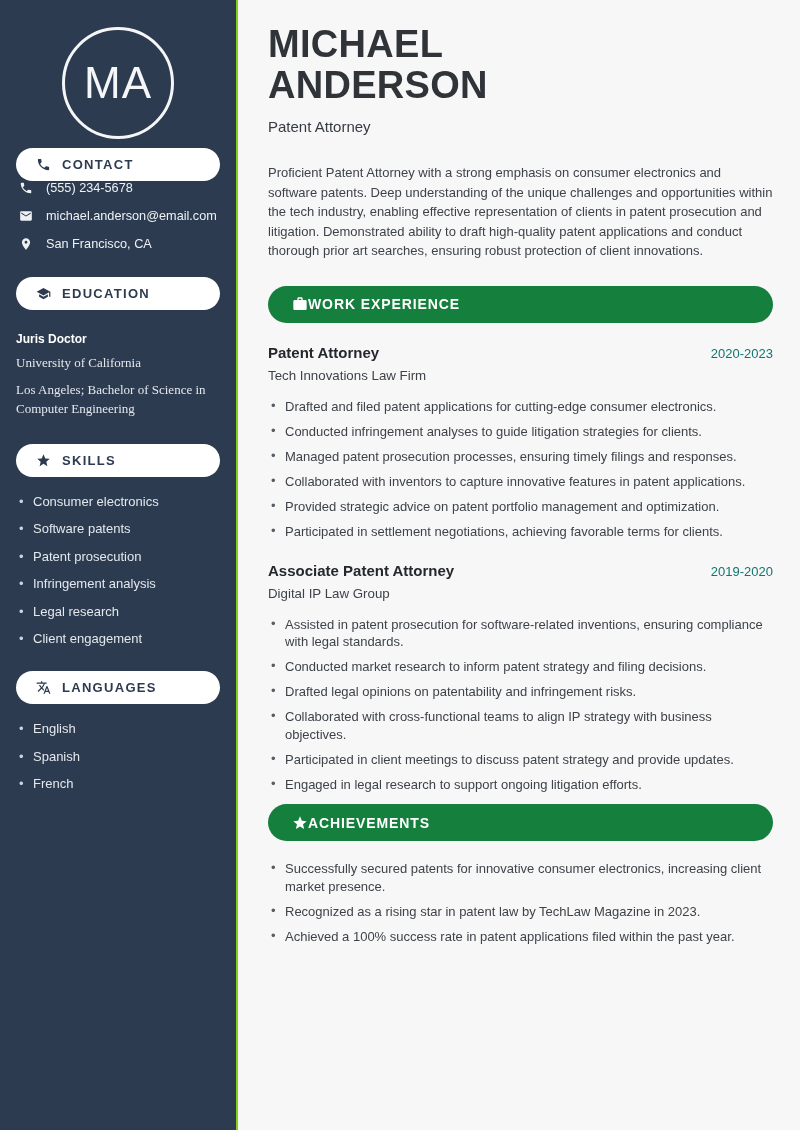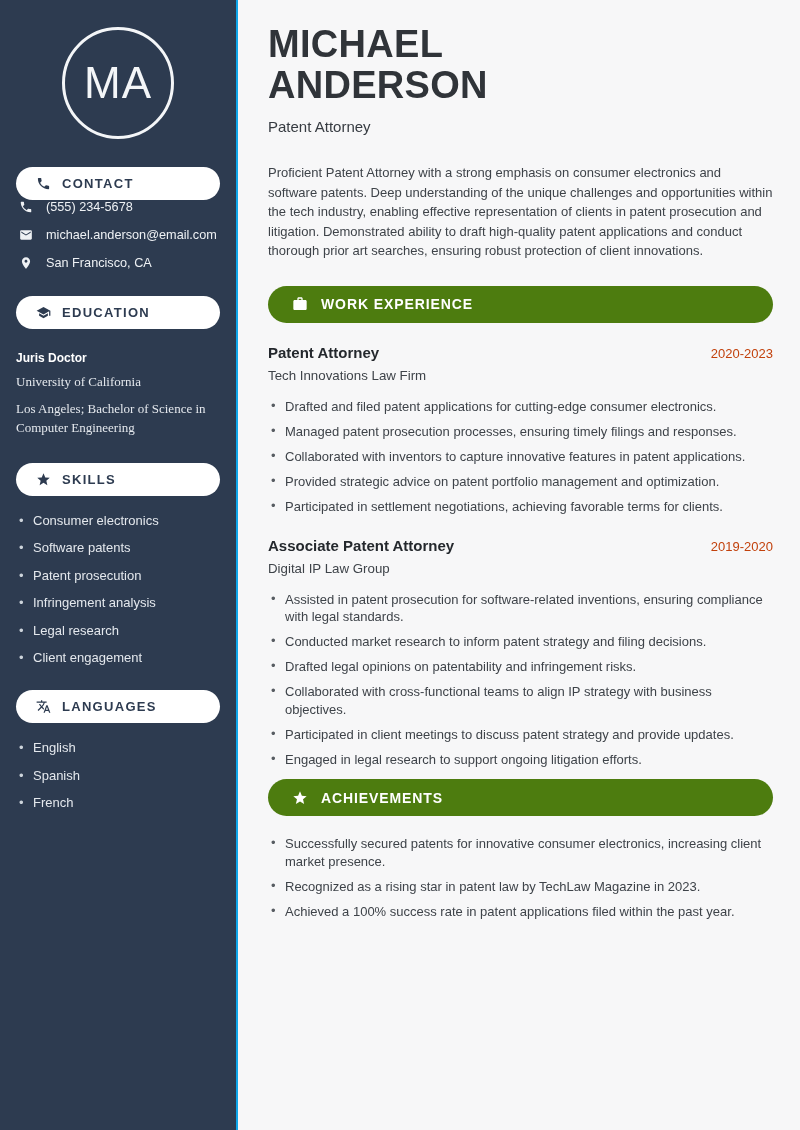"MA" .sidebar { border-right: 2px solid #0ea5e9 -> 2px solid #84cc16 }
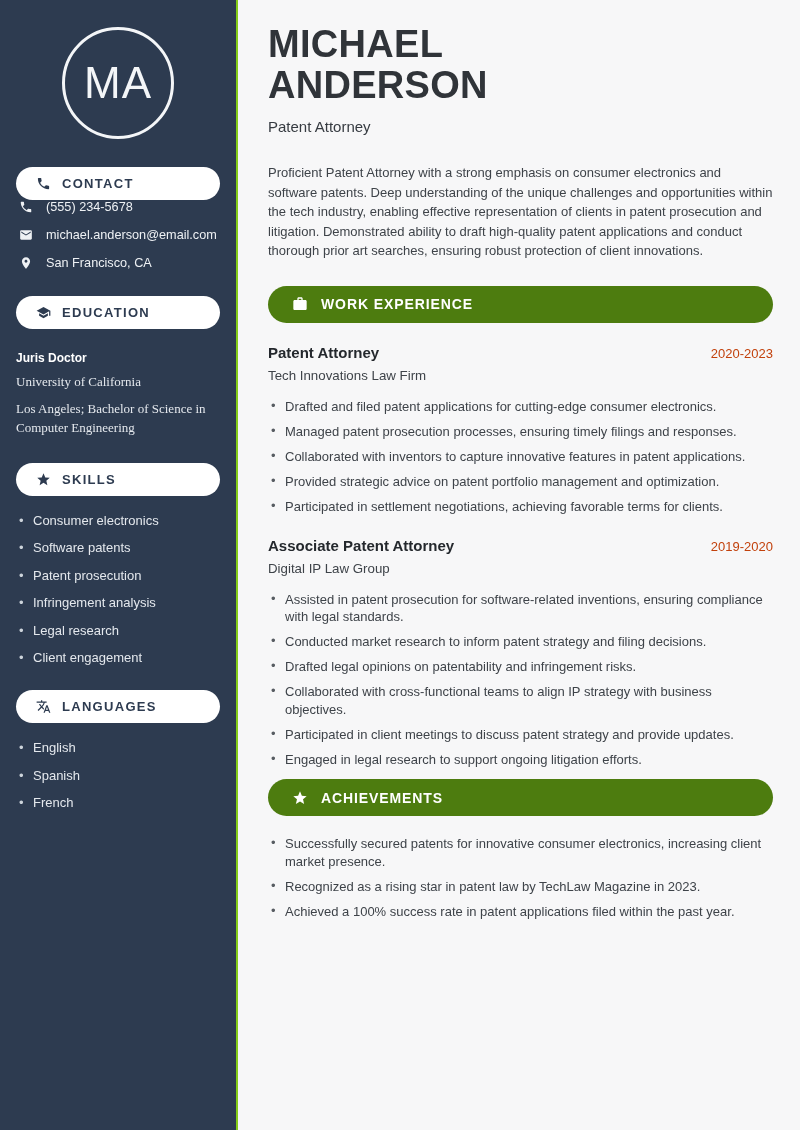"CONTACT" .pill-contact { margin-top: 28px -> 9px }
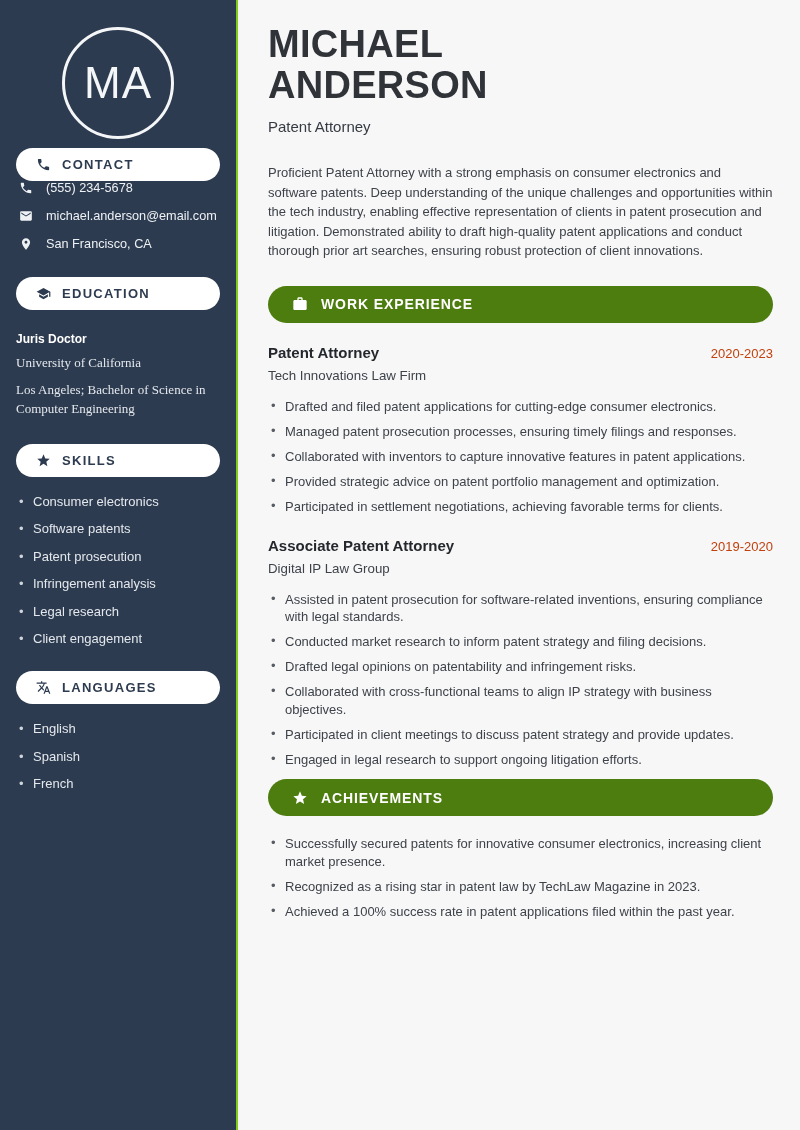"WORK EXPERIENCE" .section-pill { background: #4d7c0f -> #15803d; gap: 13px -> none }
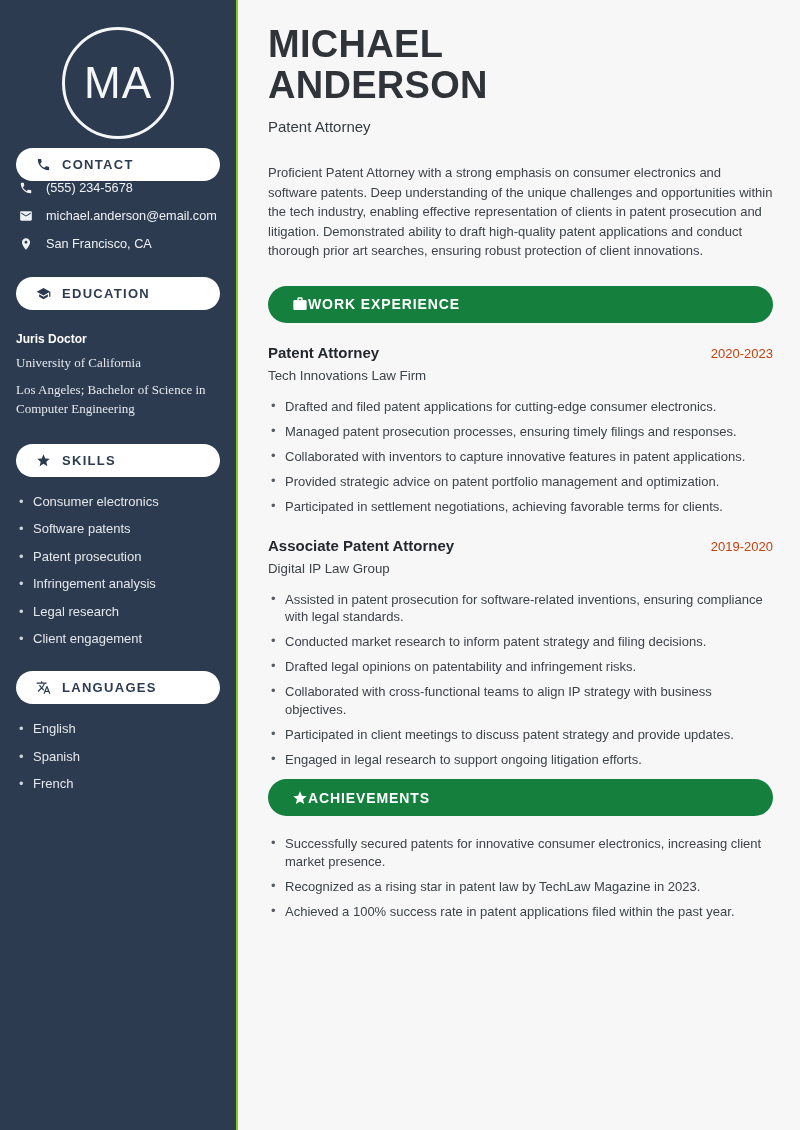"2020-2023" .job-dates { color: #c2410c -> #0f766e }
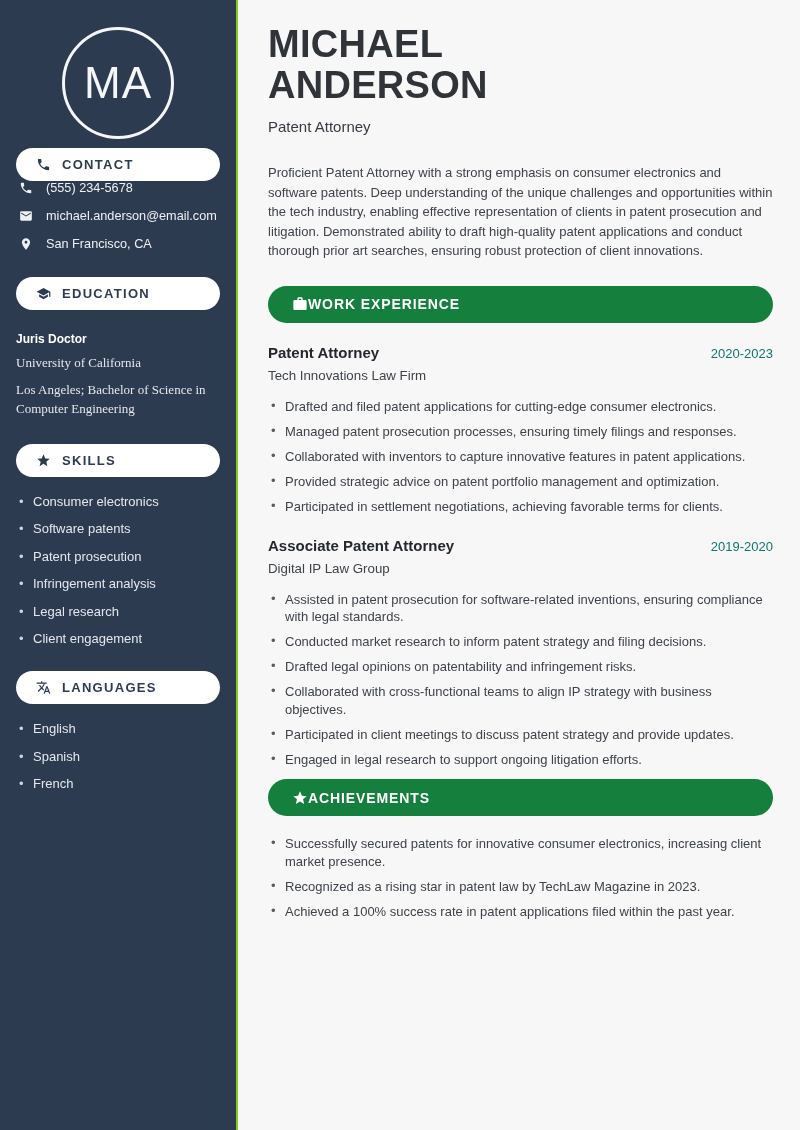"Conducted infringement analyses to guide" li { html: none -> <li>Conducted infringement analyses to guide litigation strategies for clients.</li> }
